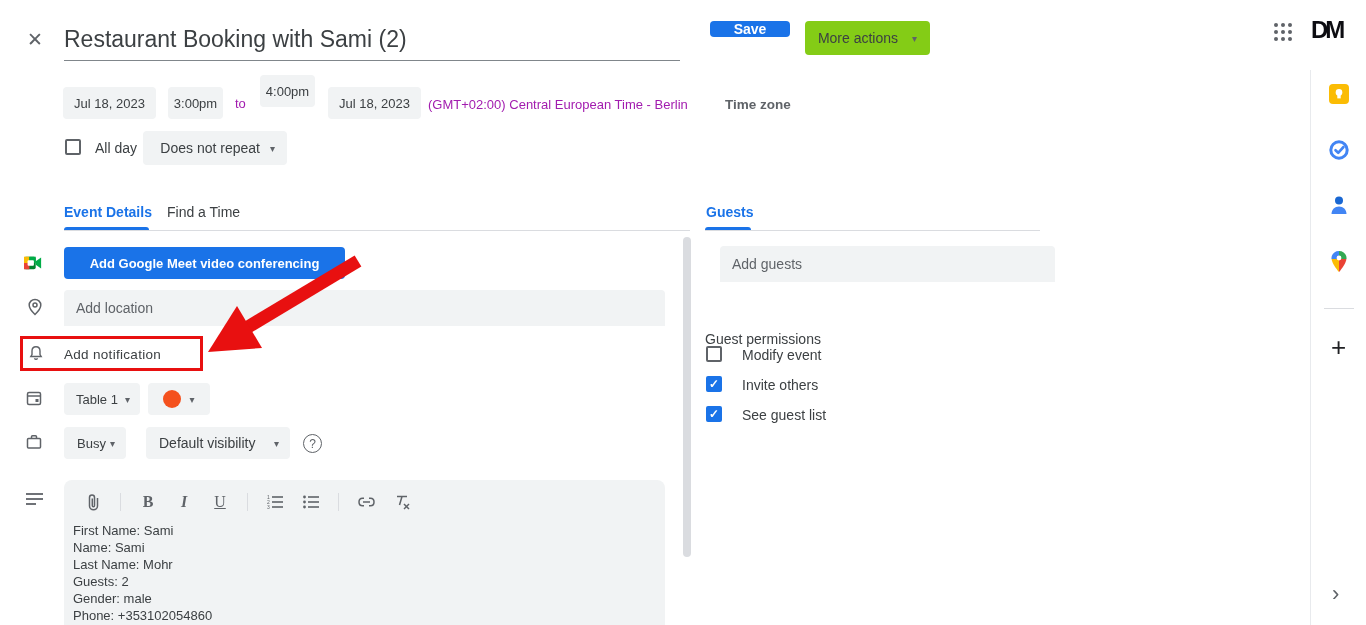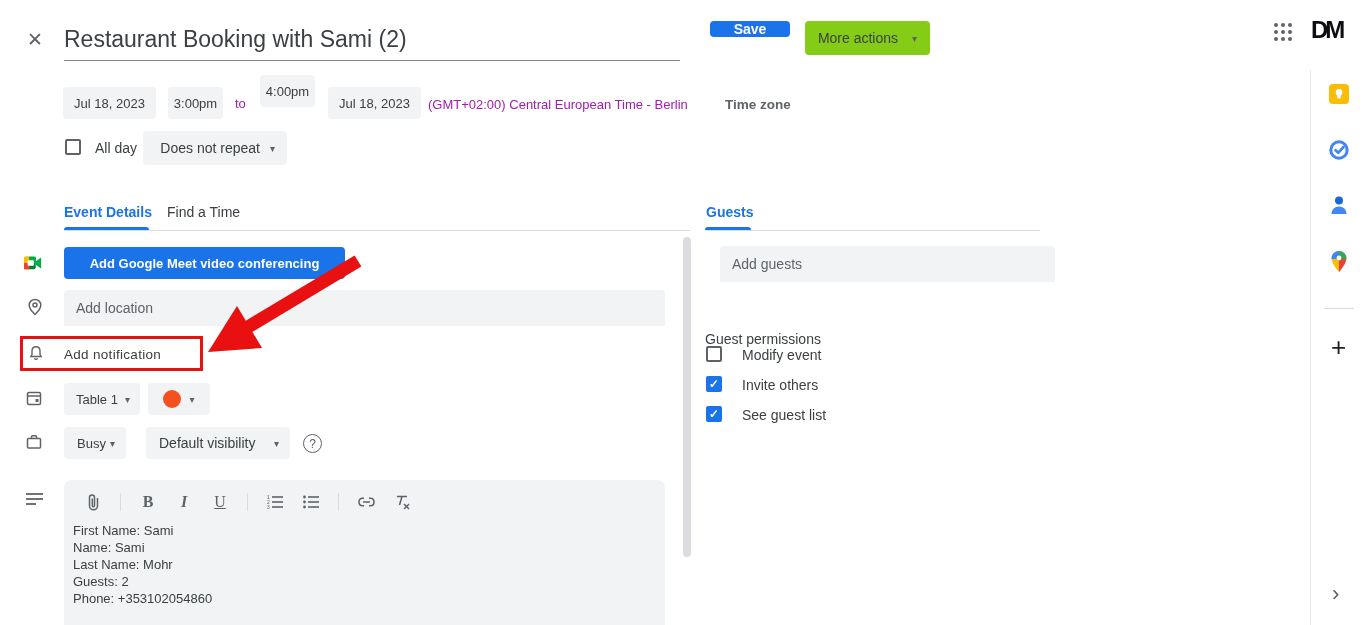"Gender: male" div { html: none -> <div>Gender: male</div> }
